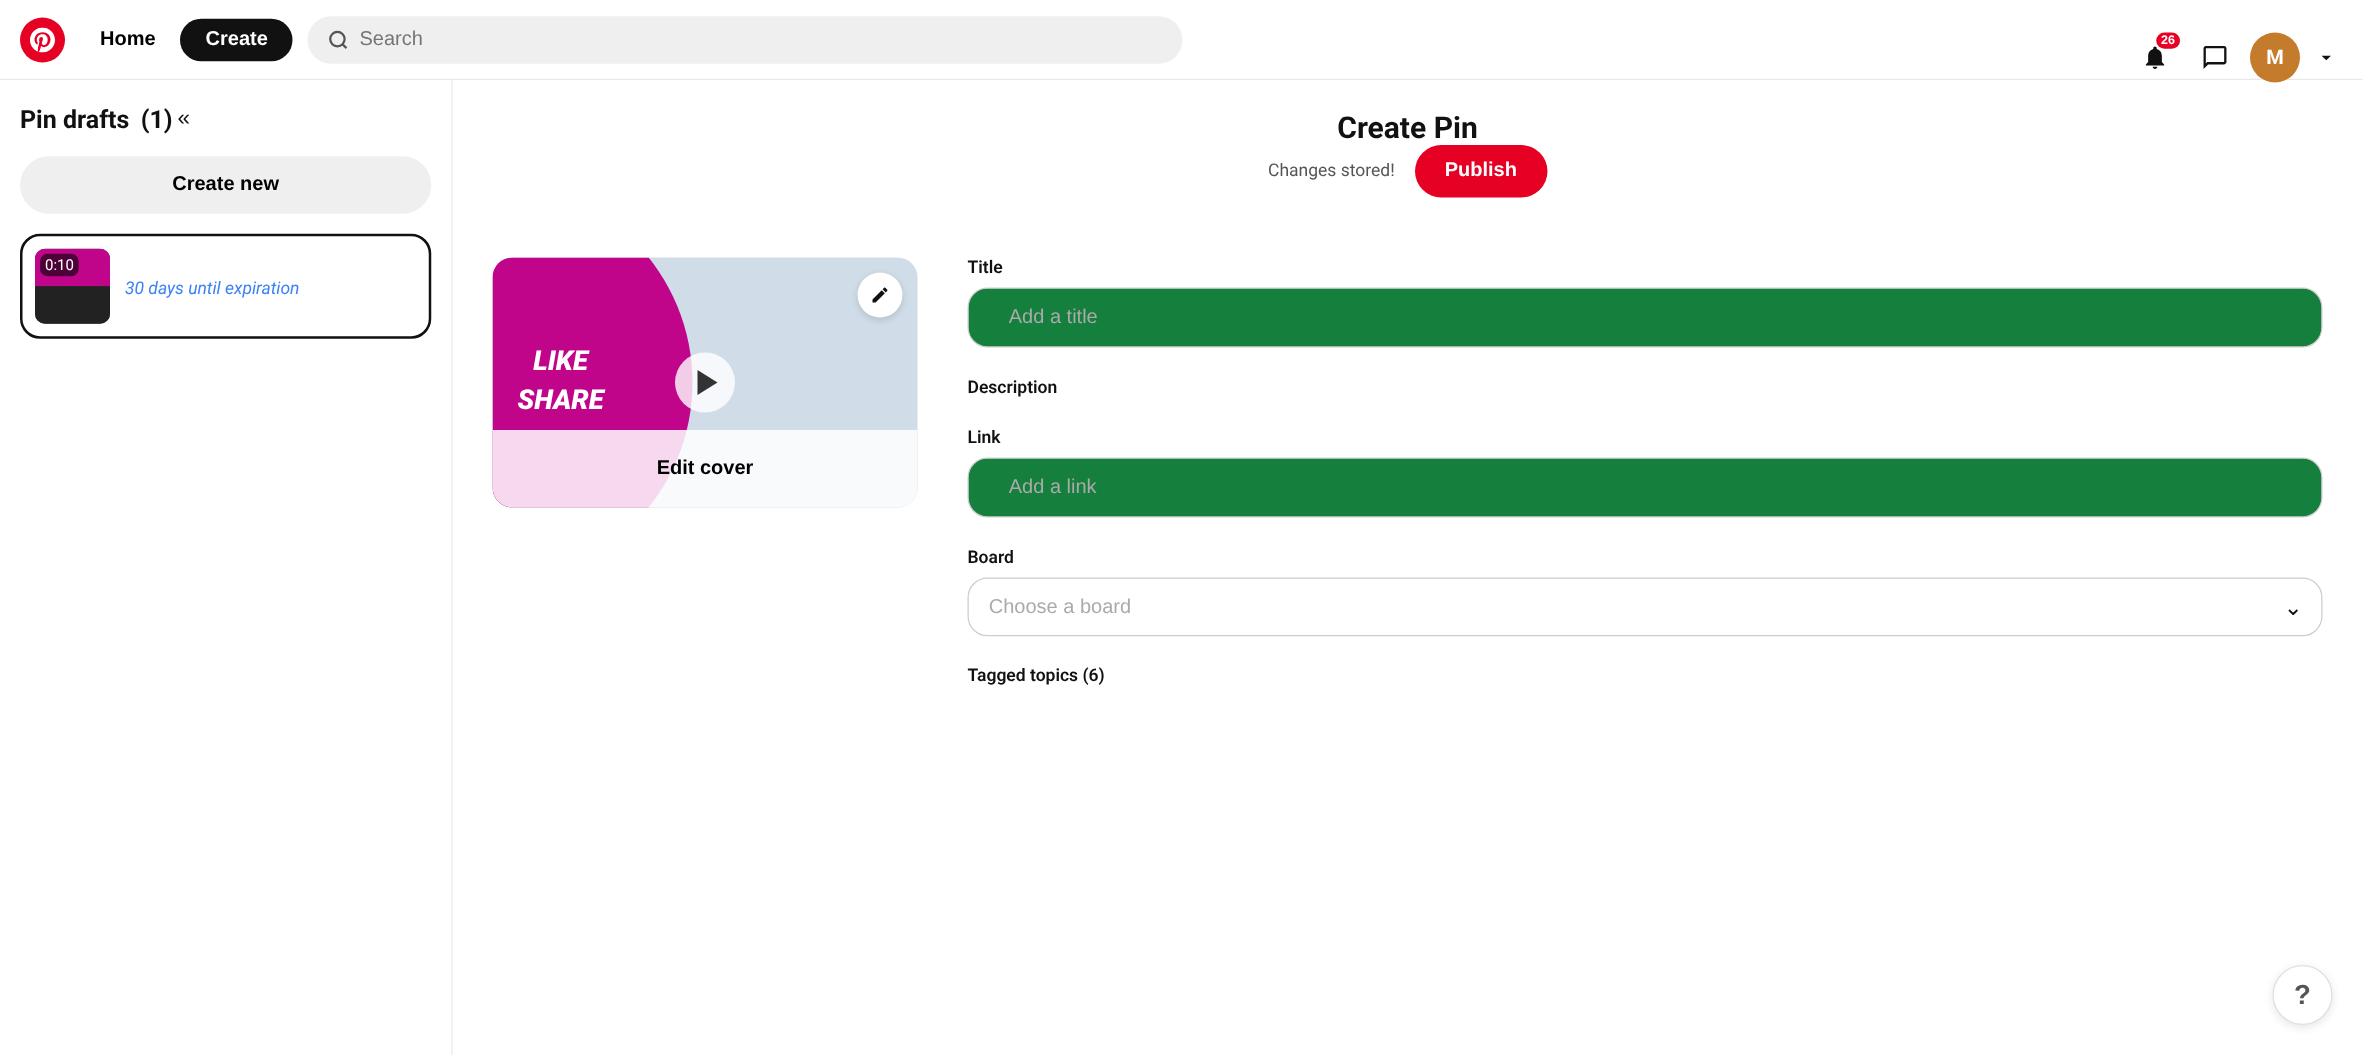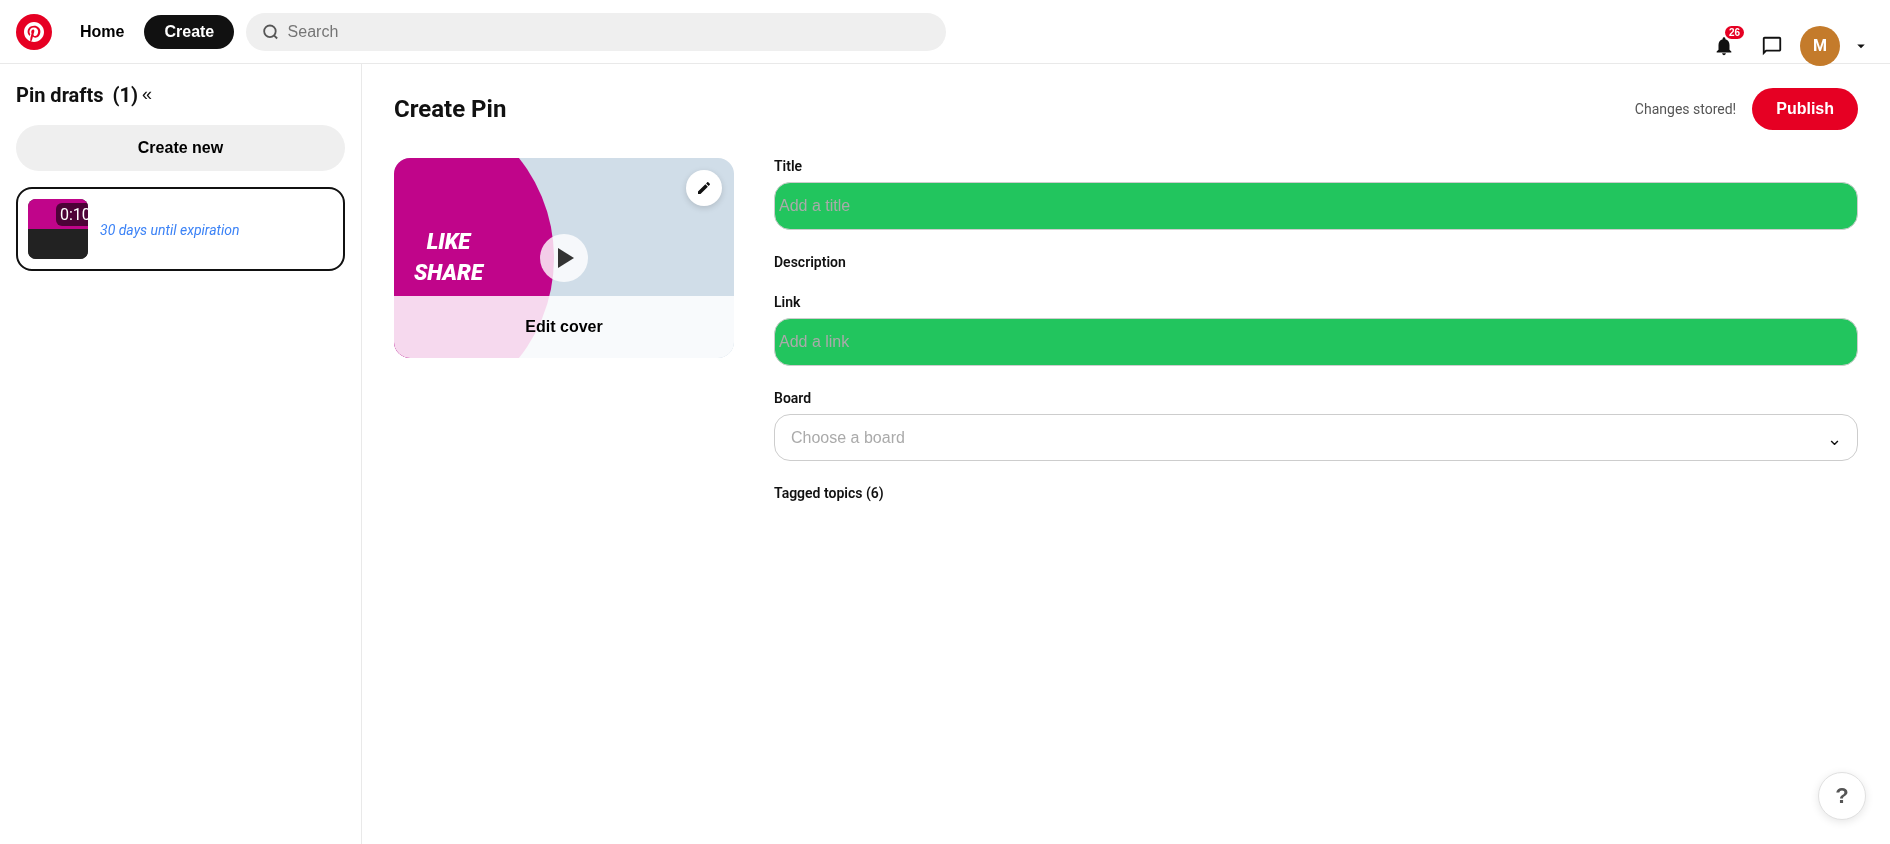"Create Pin" .main-header { flex-direction: none -> column; margin-bottom: 28px -> 48px }
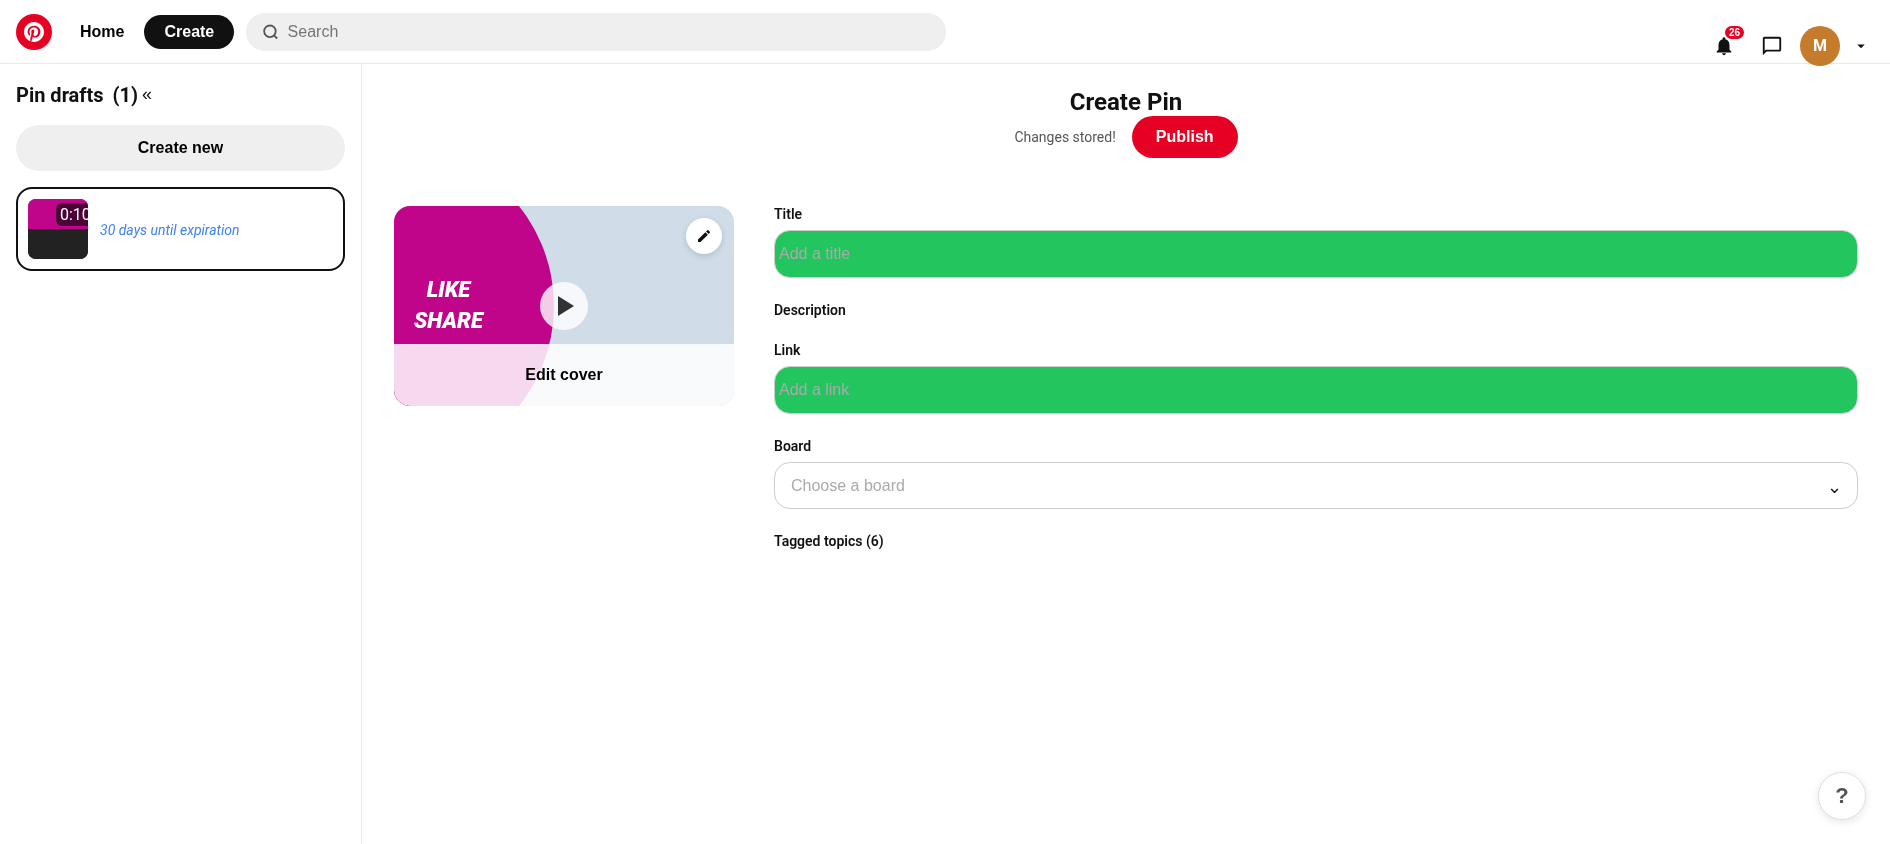"0:10" .draft-timer { font-size: 16px -> 12px; margin-left: 24px -> none }
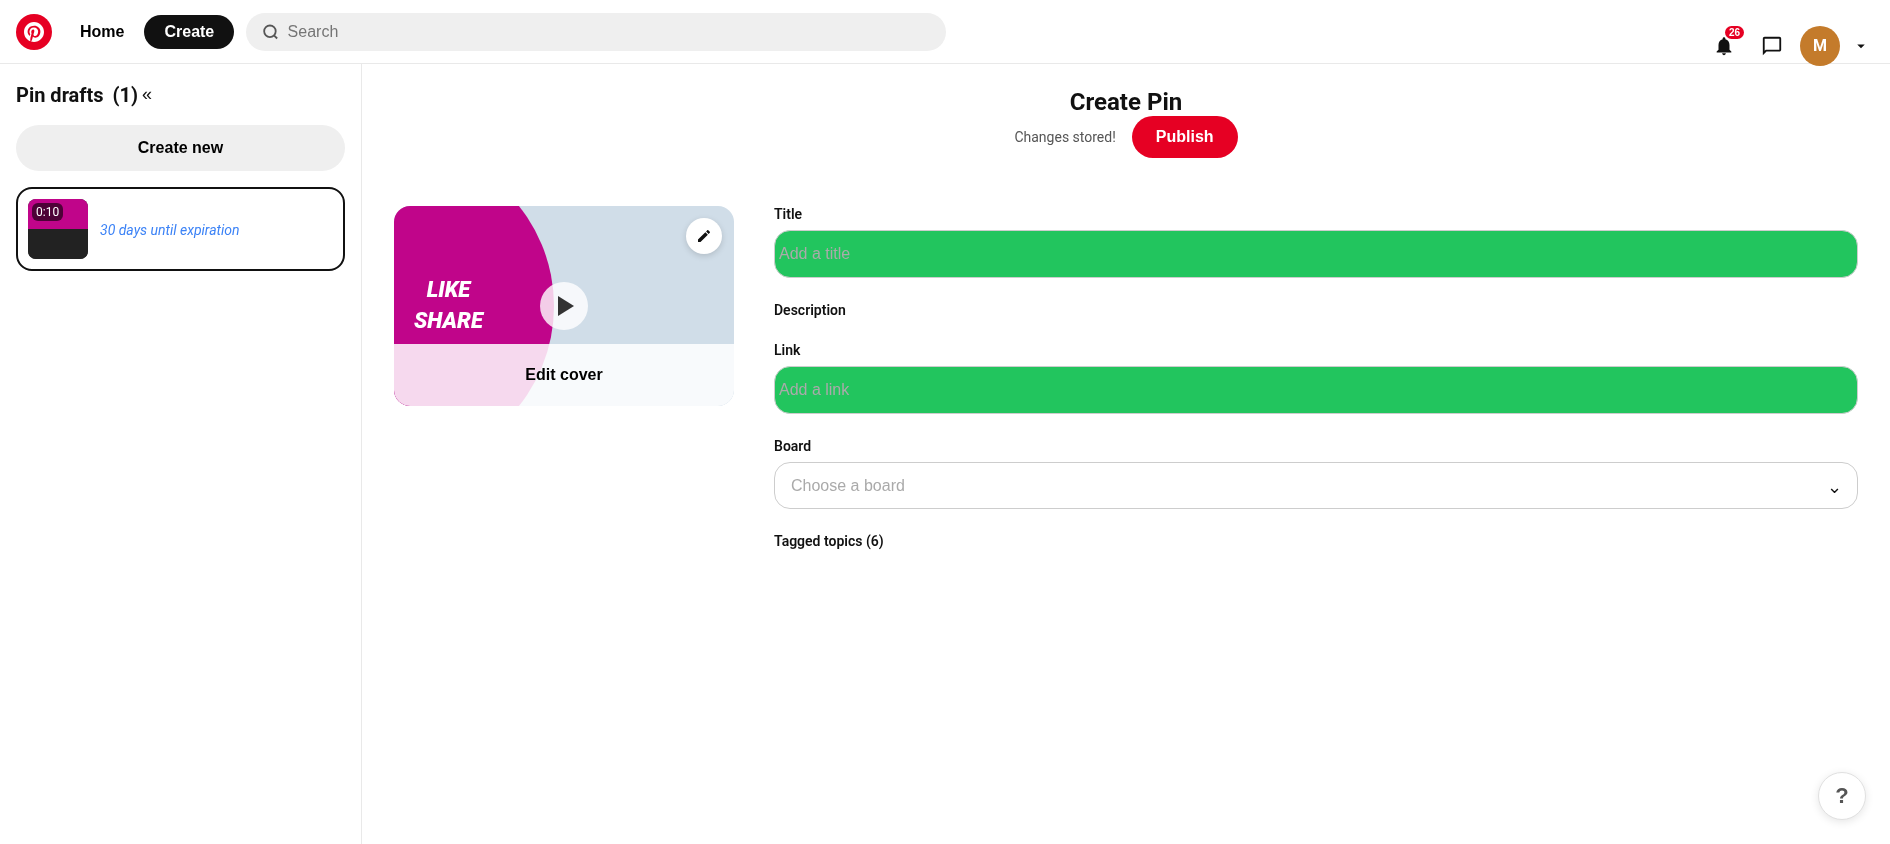"Add a title" .form-input { background: #22c55e -> #15803d; padding: 14px 4px -> 14px 32px }
